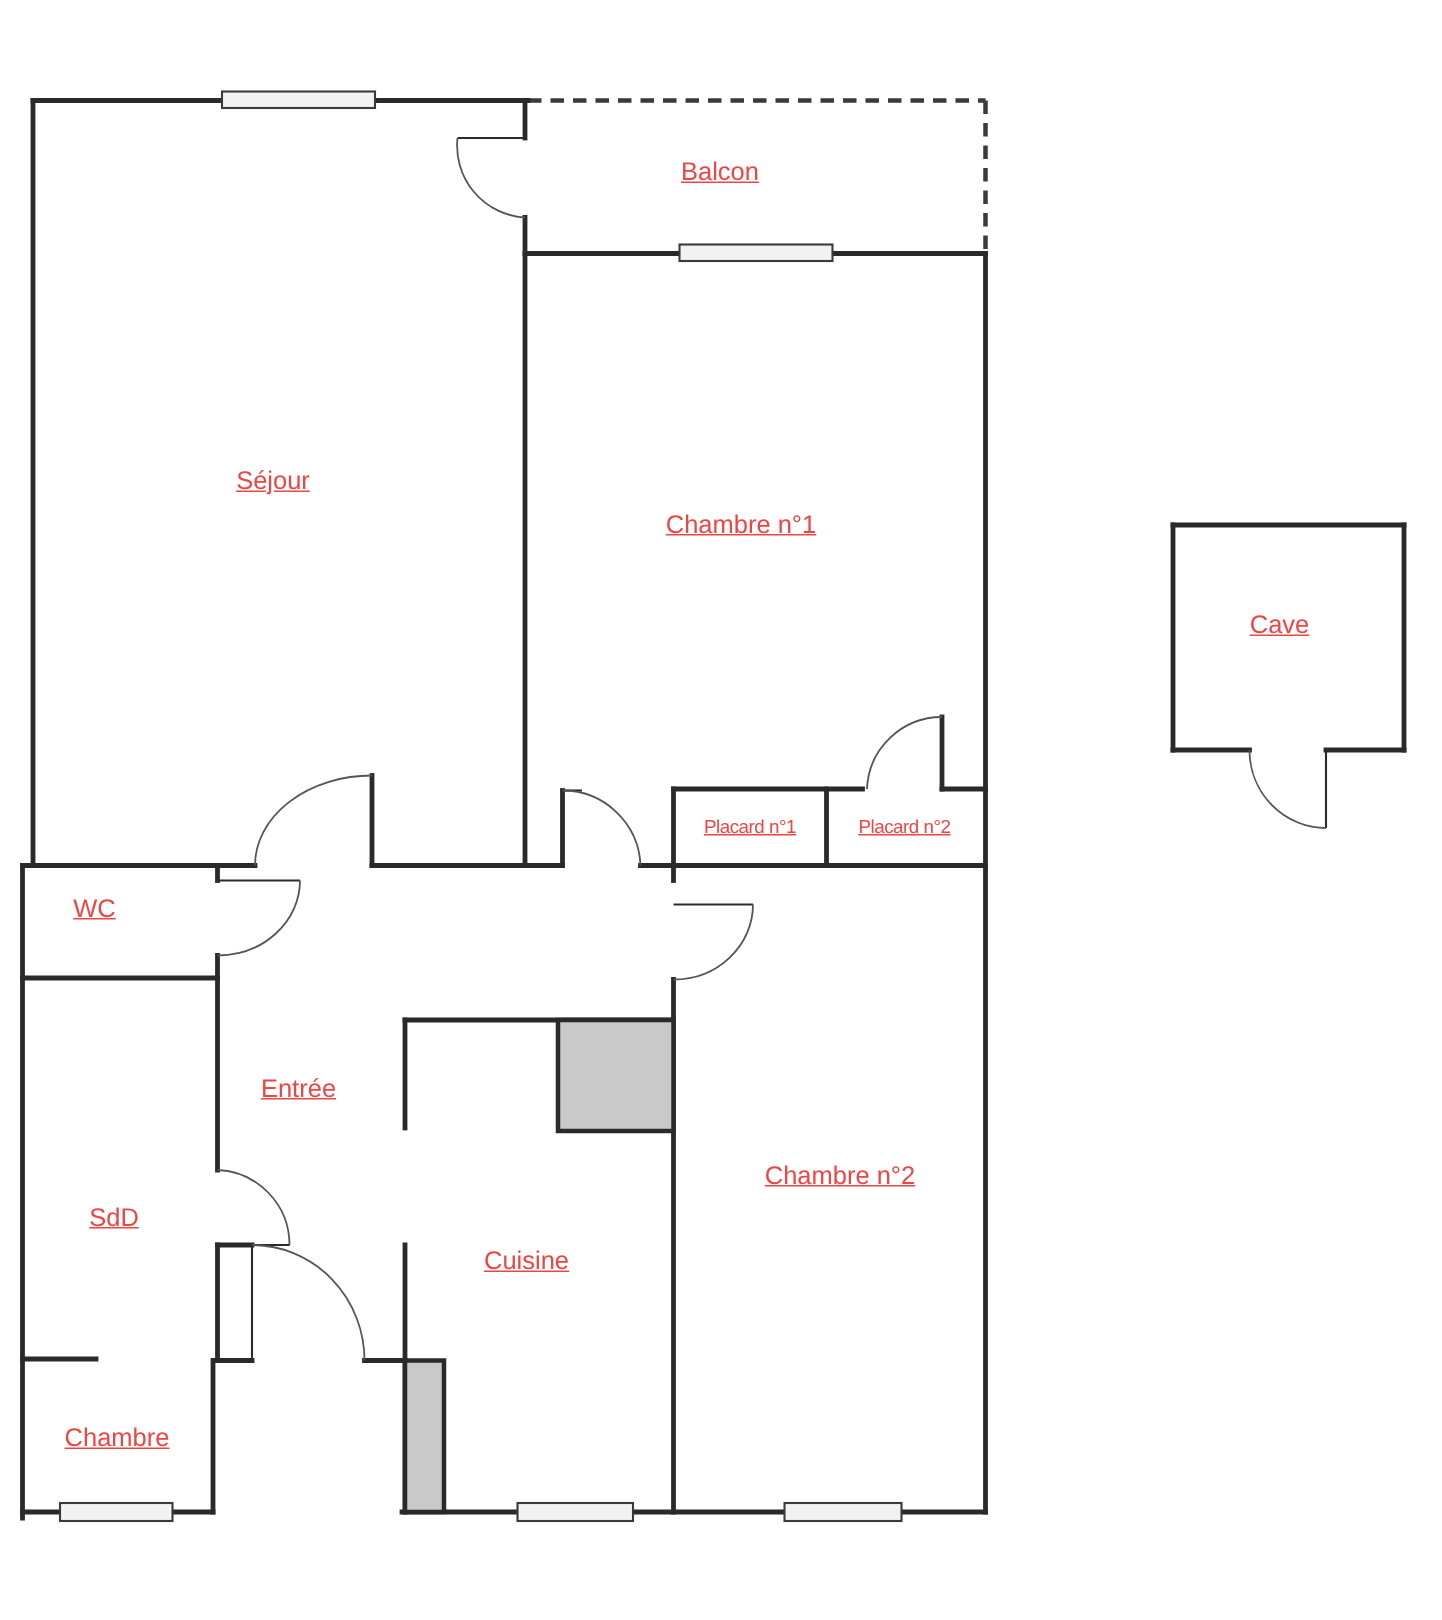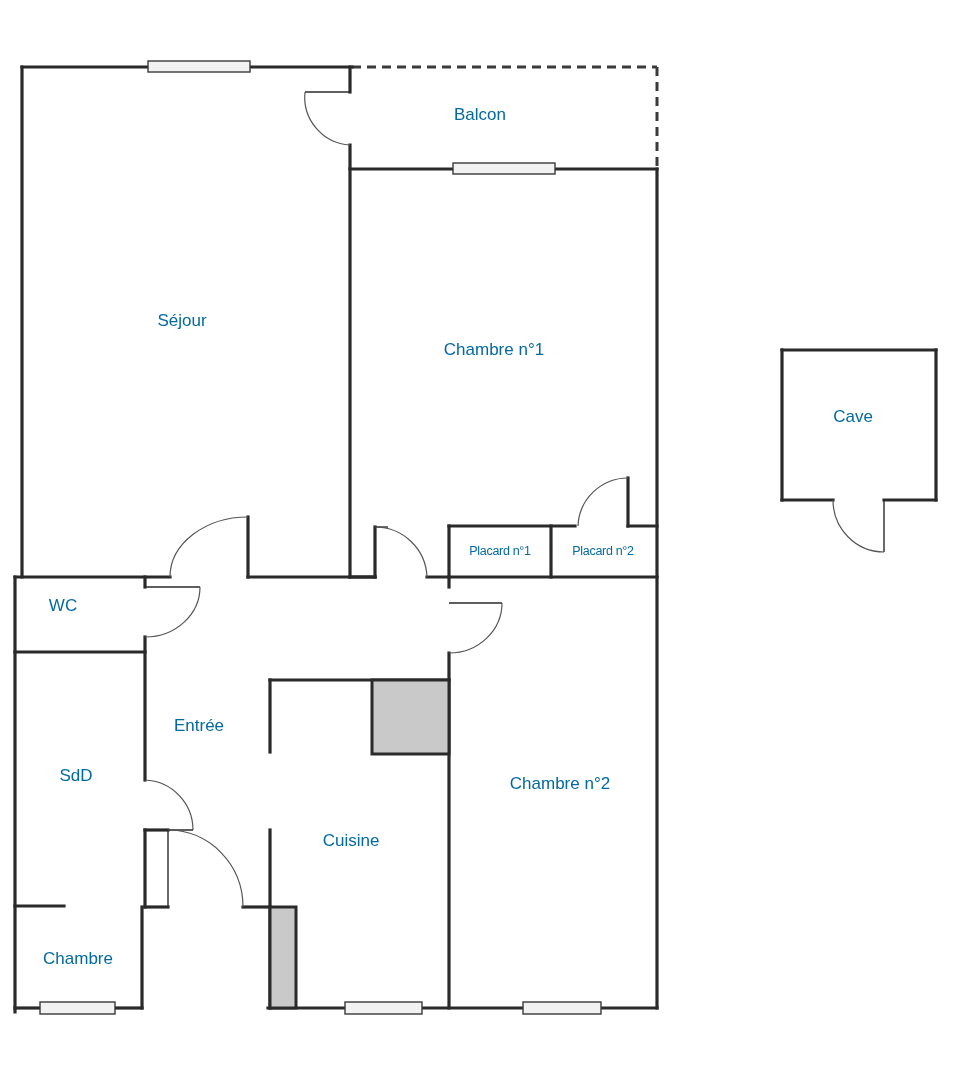"Balcon" .lbl { color: #0369a1 -> #ef4444; text-decoration: none -> underline }
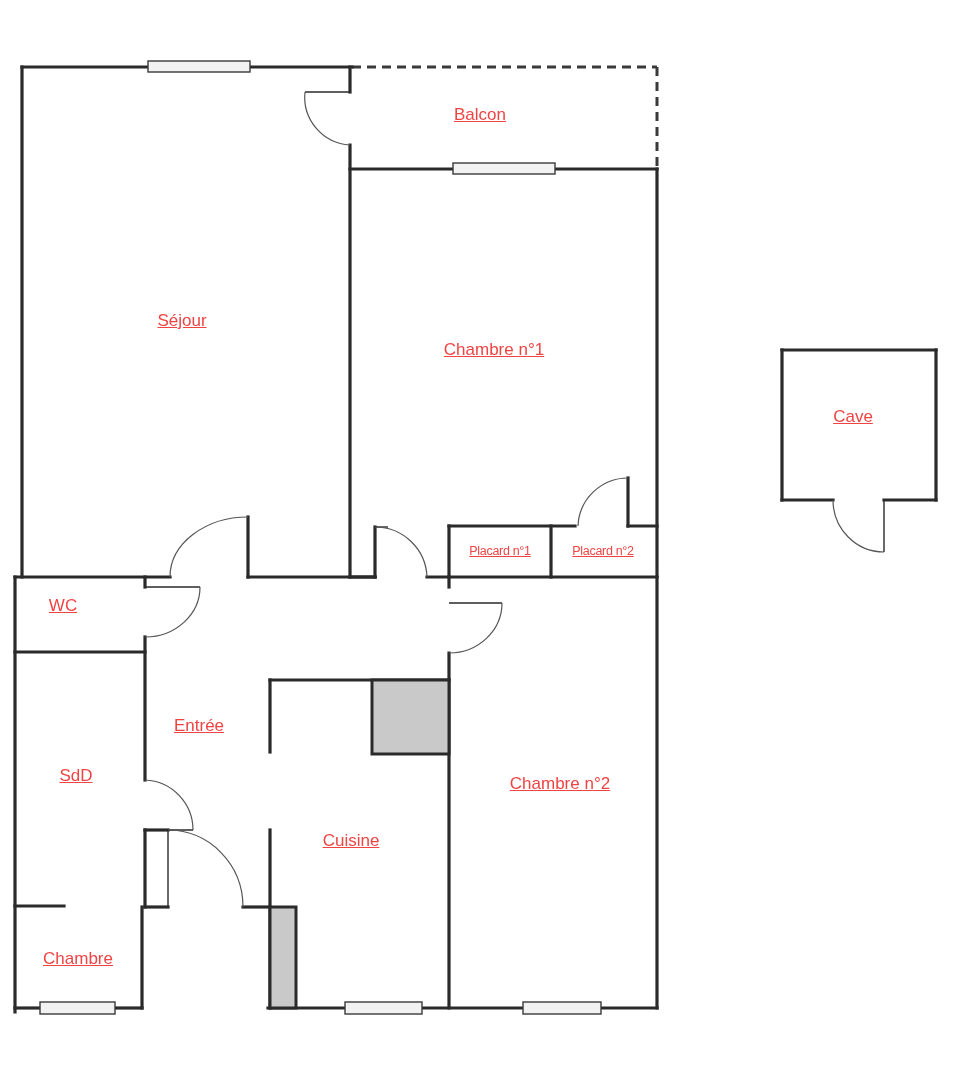"SdD" span.lbl { top: 776px -> 812px }
